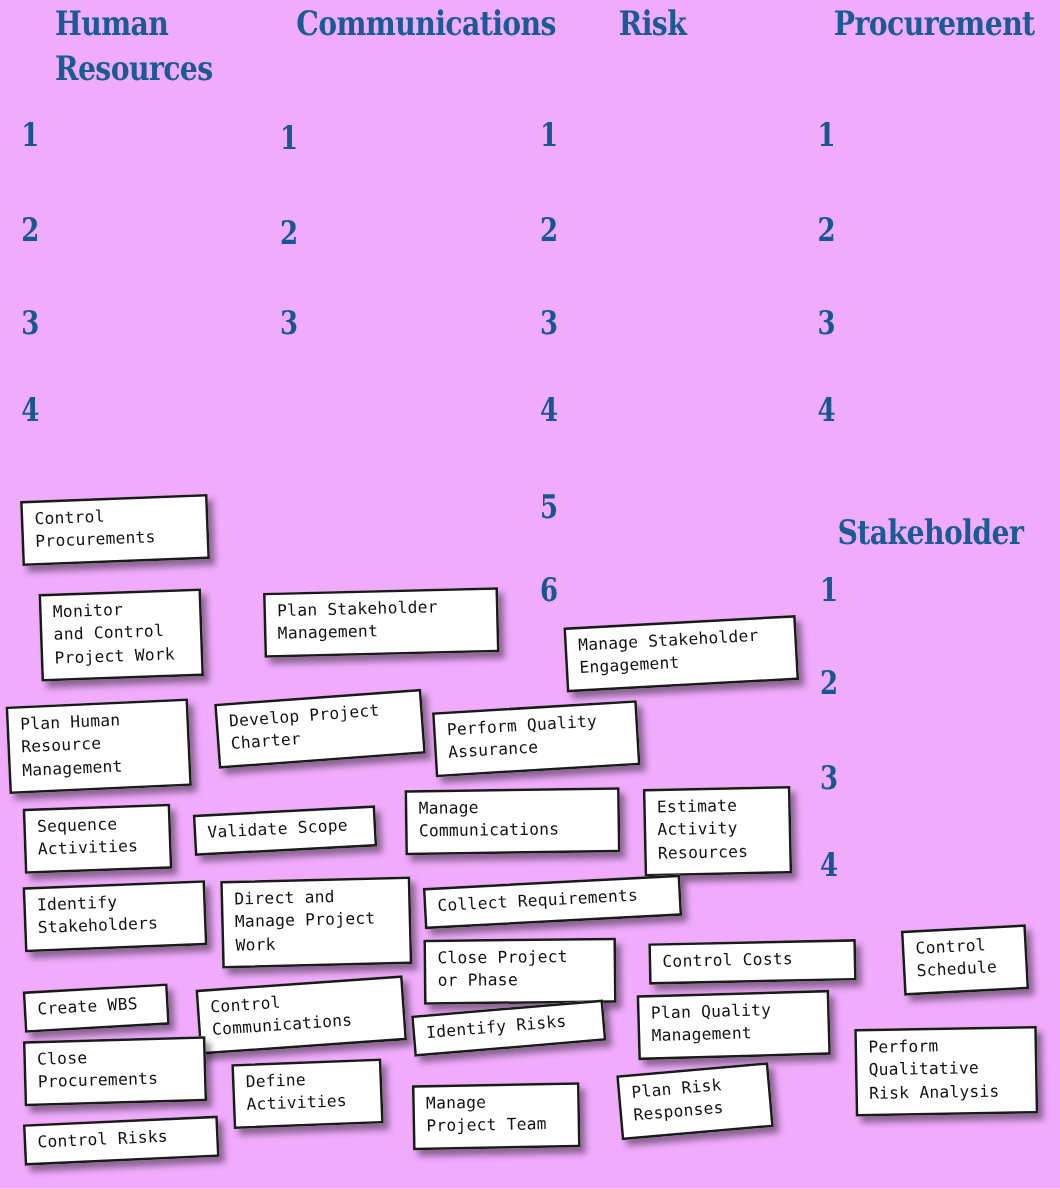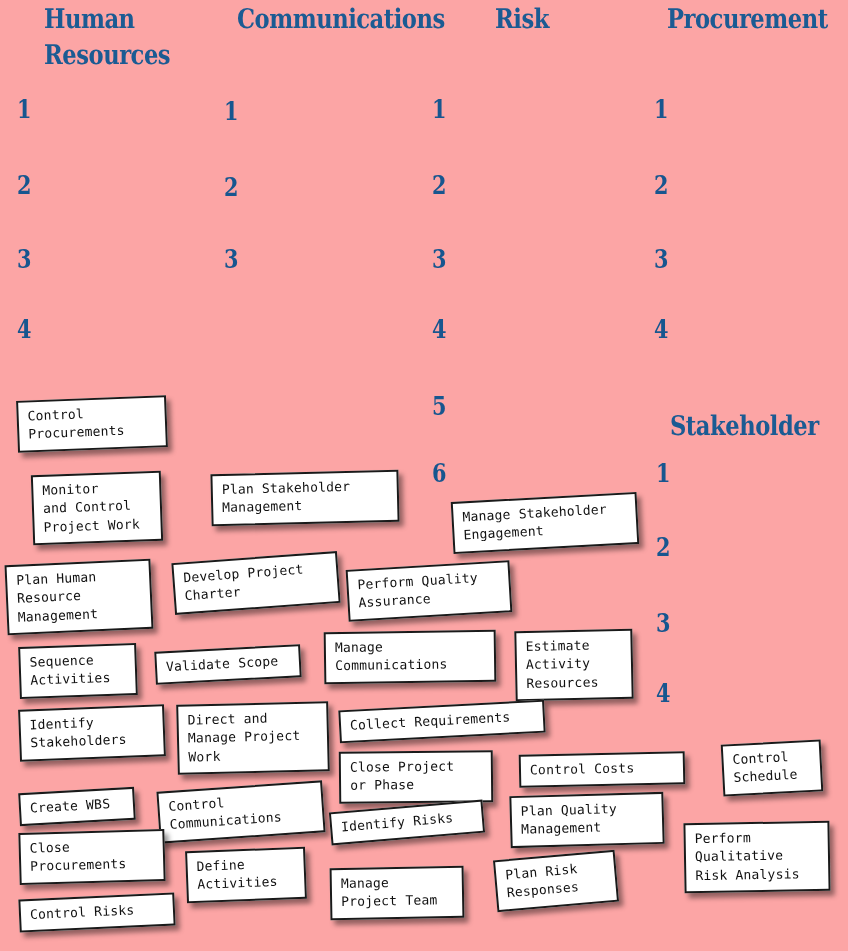"Human" #board { background: #fca5a5 -> #f0abfc }
